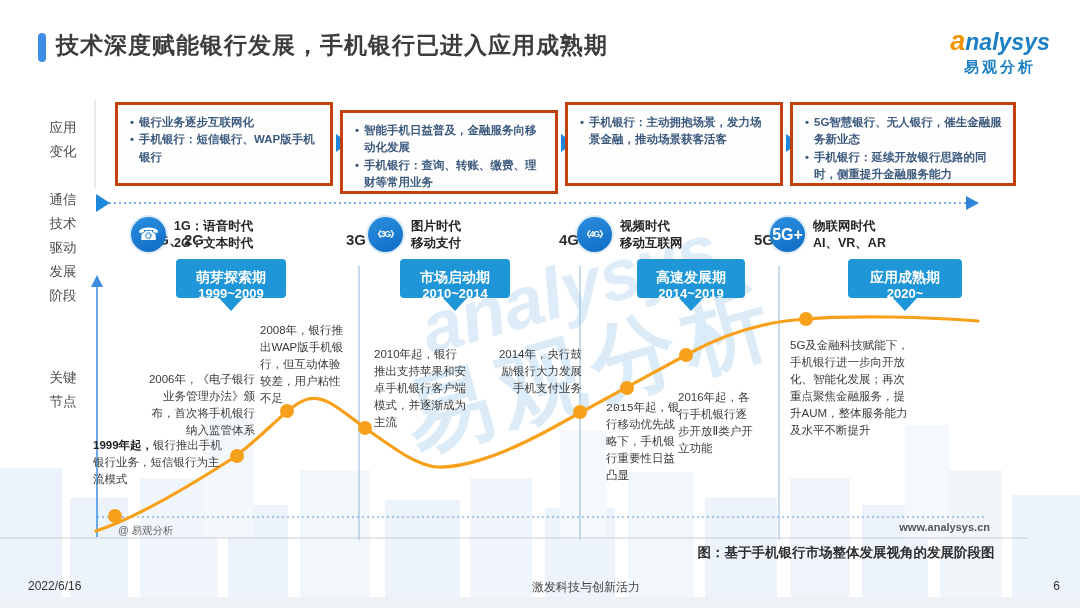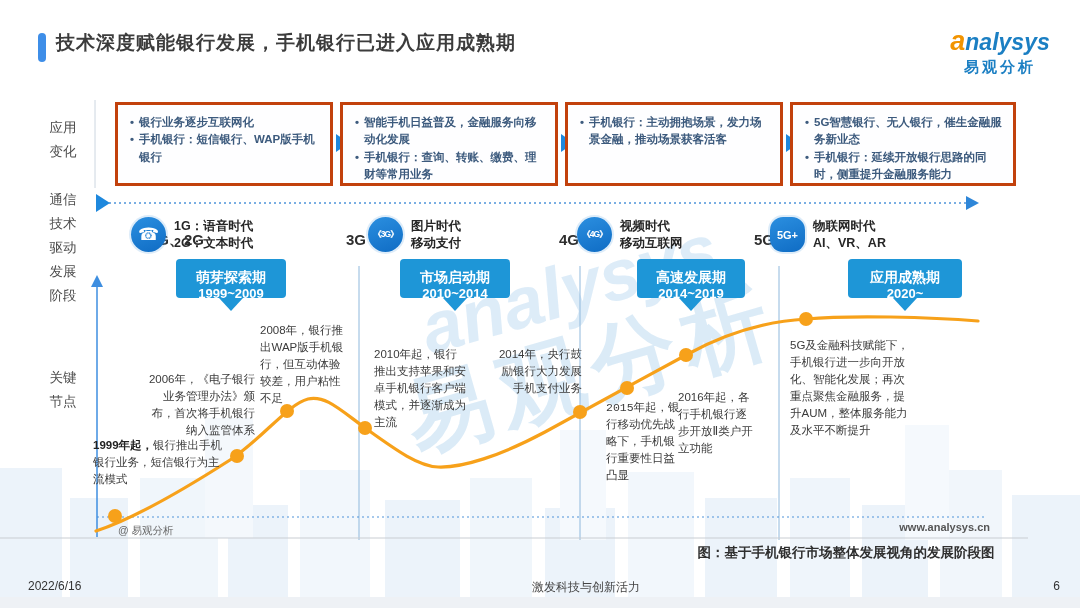"技术深度赋能银行发展，手机银行已进入应用成熟期" .title { font-size: 19px -> 23px }
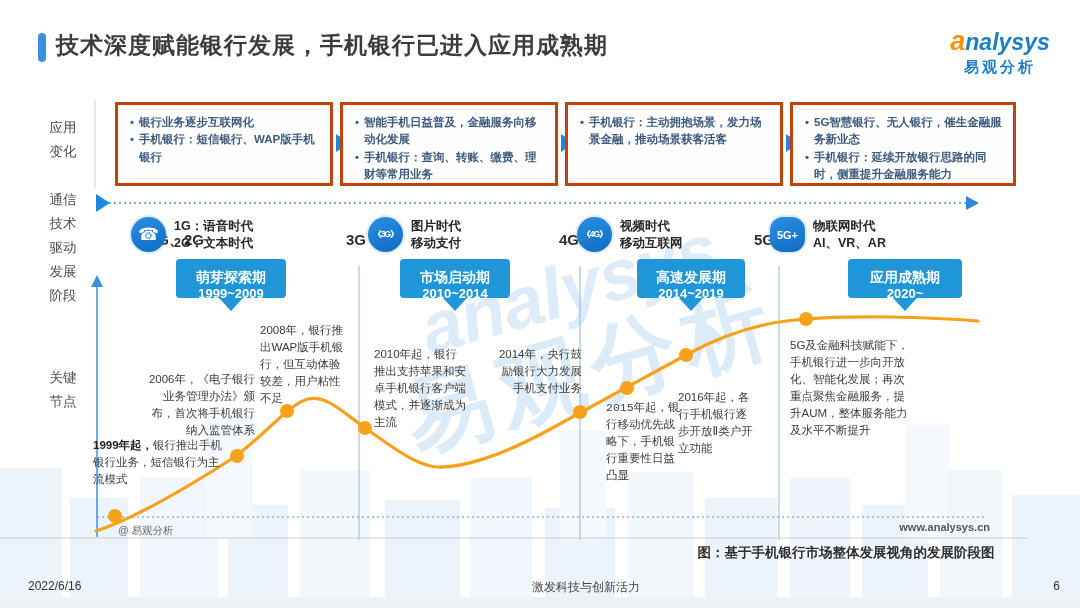"智能手机日益普及，金融服务向移动化发展" #box1 { margin-top: none -> 8px }
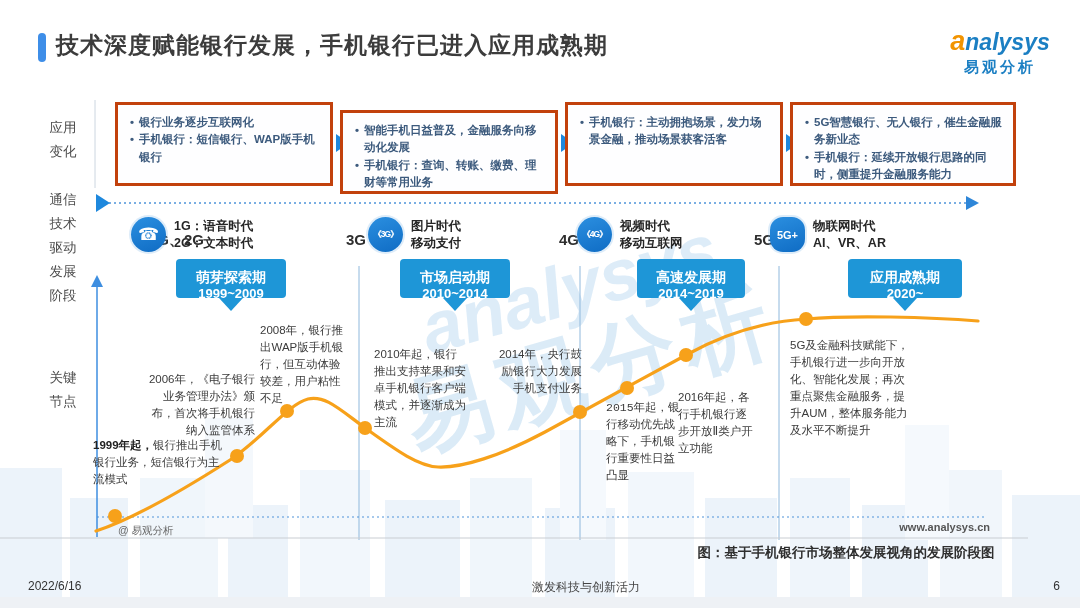"5G+" .era-circle.gplus { border-radius: 13px -> none; font-size: 11px -> 16px }
